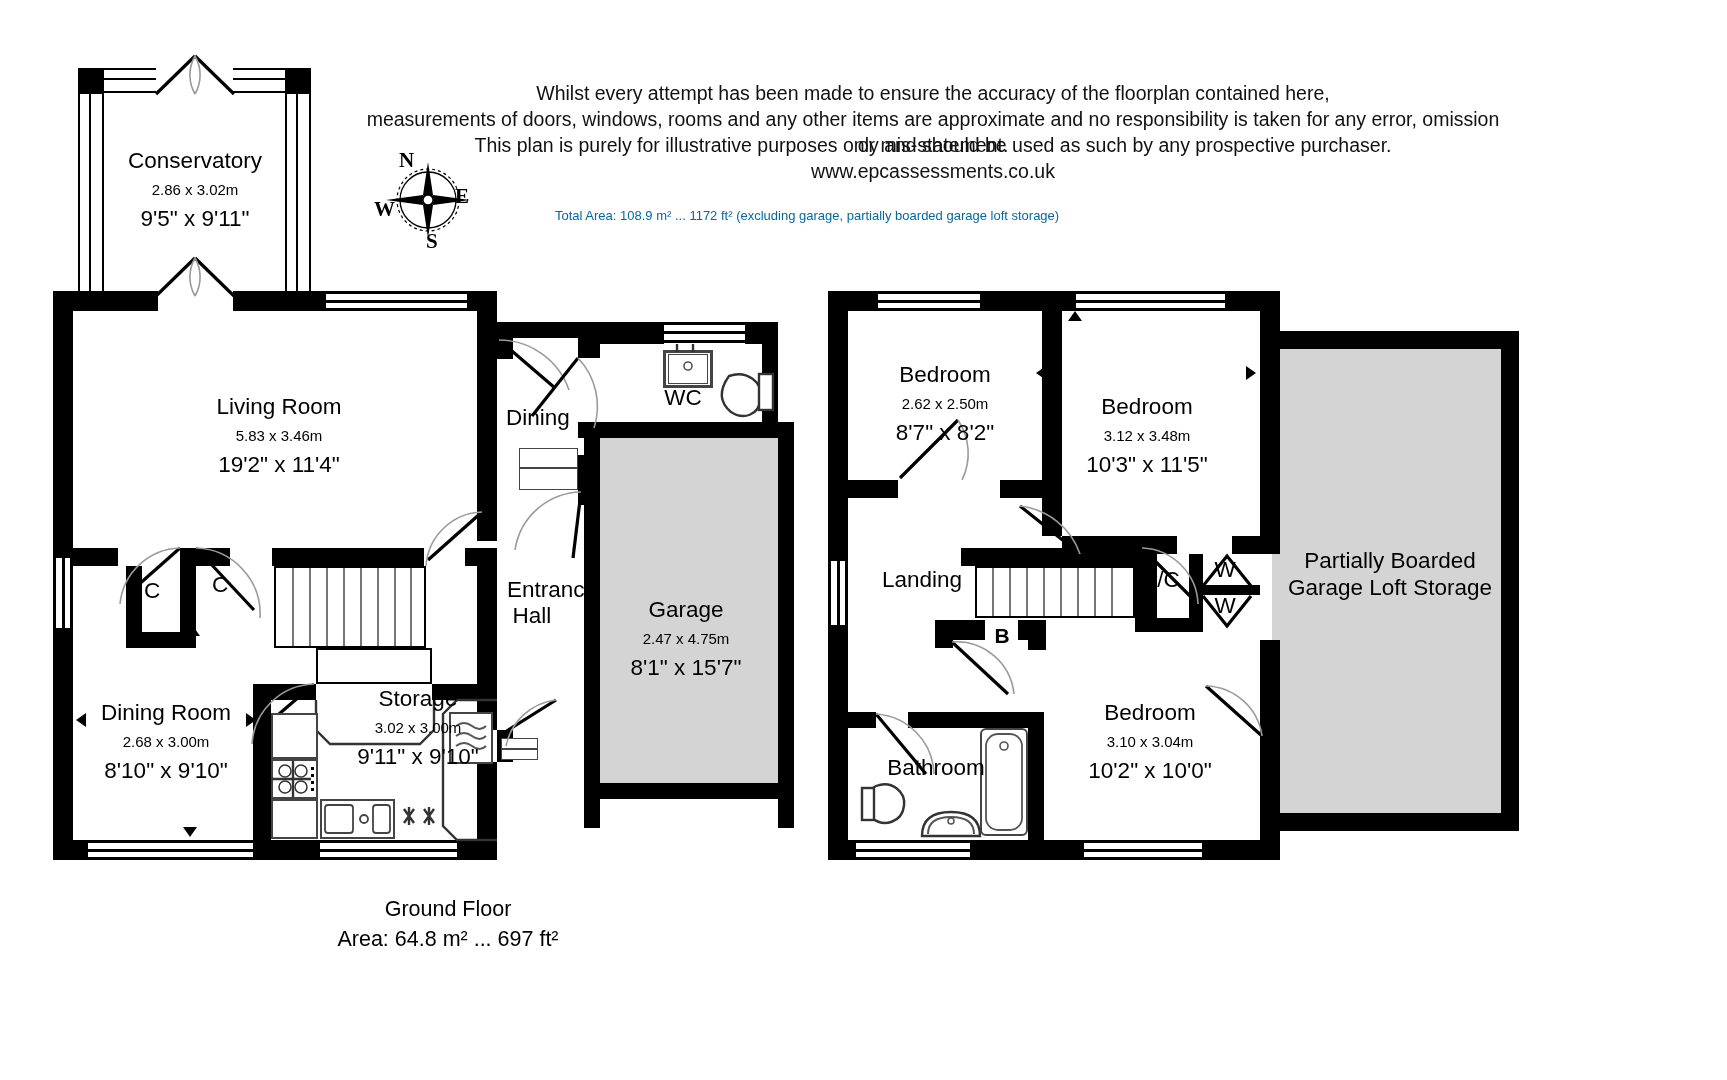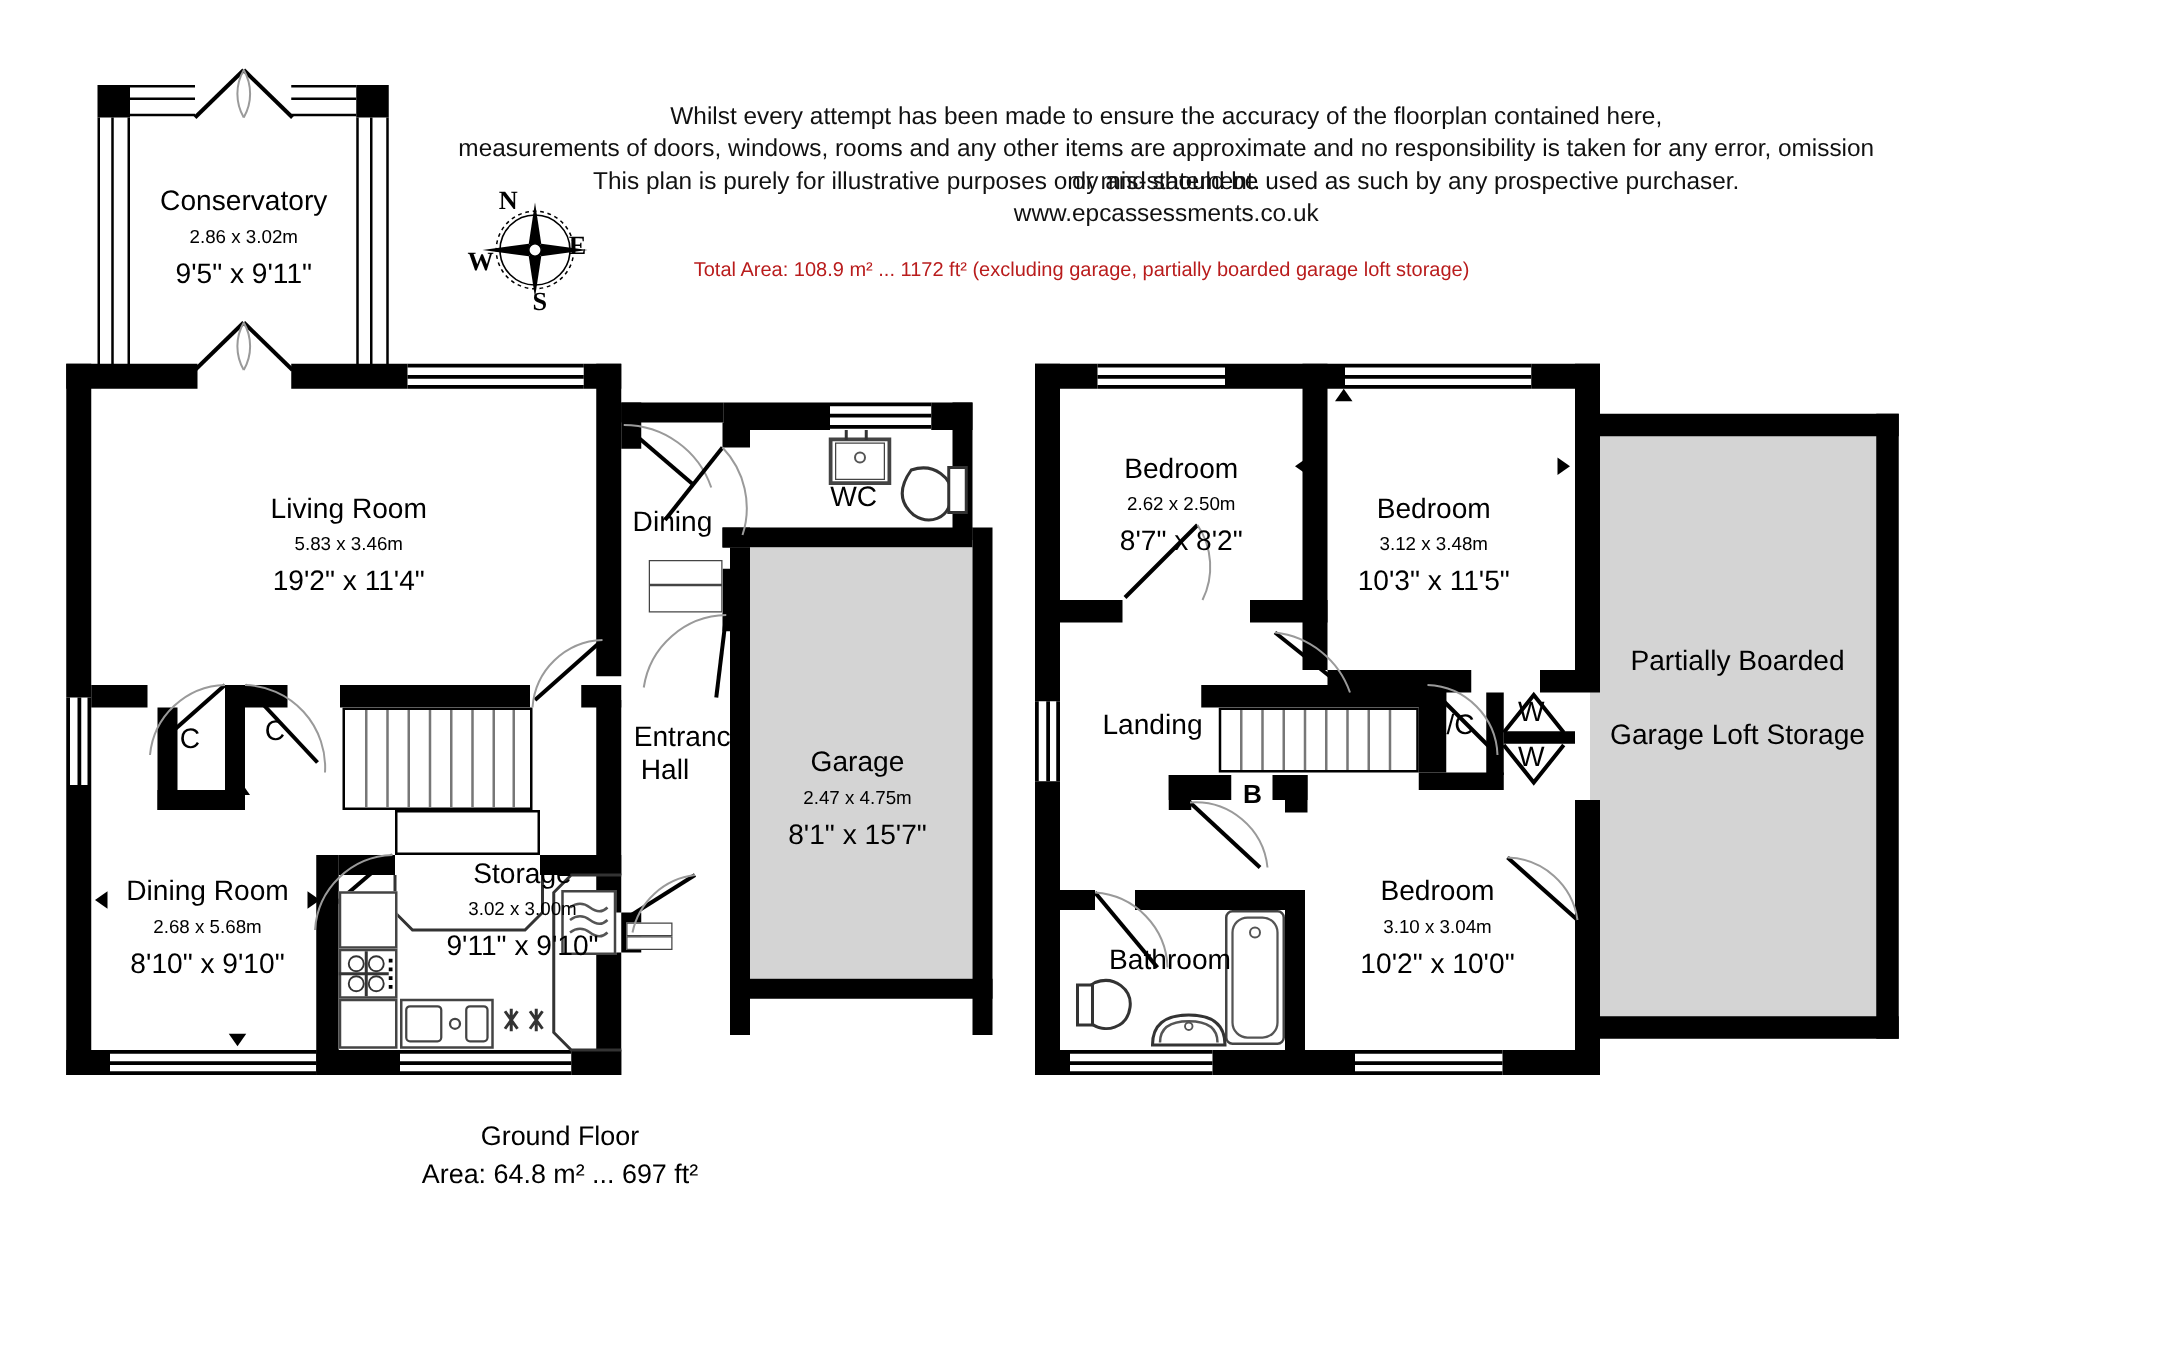"Total Area: 108.9 m² ..." .total { color: #b91c1c -> #0369a1; font-size: 16px -> 13px }
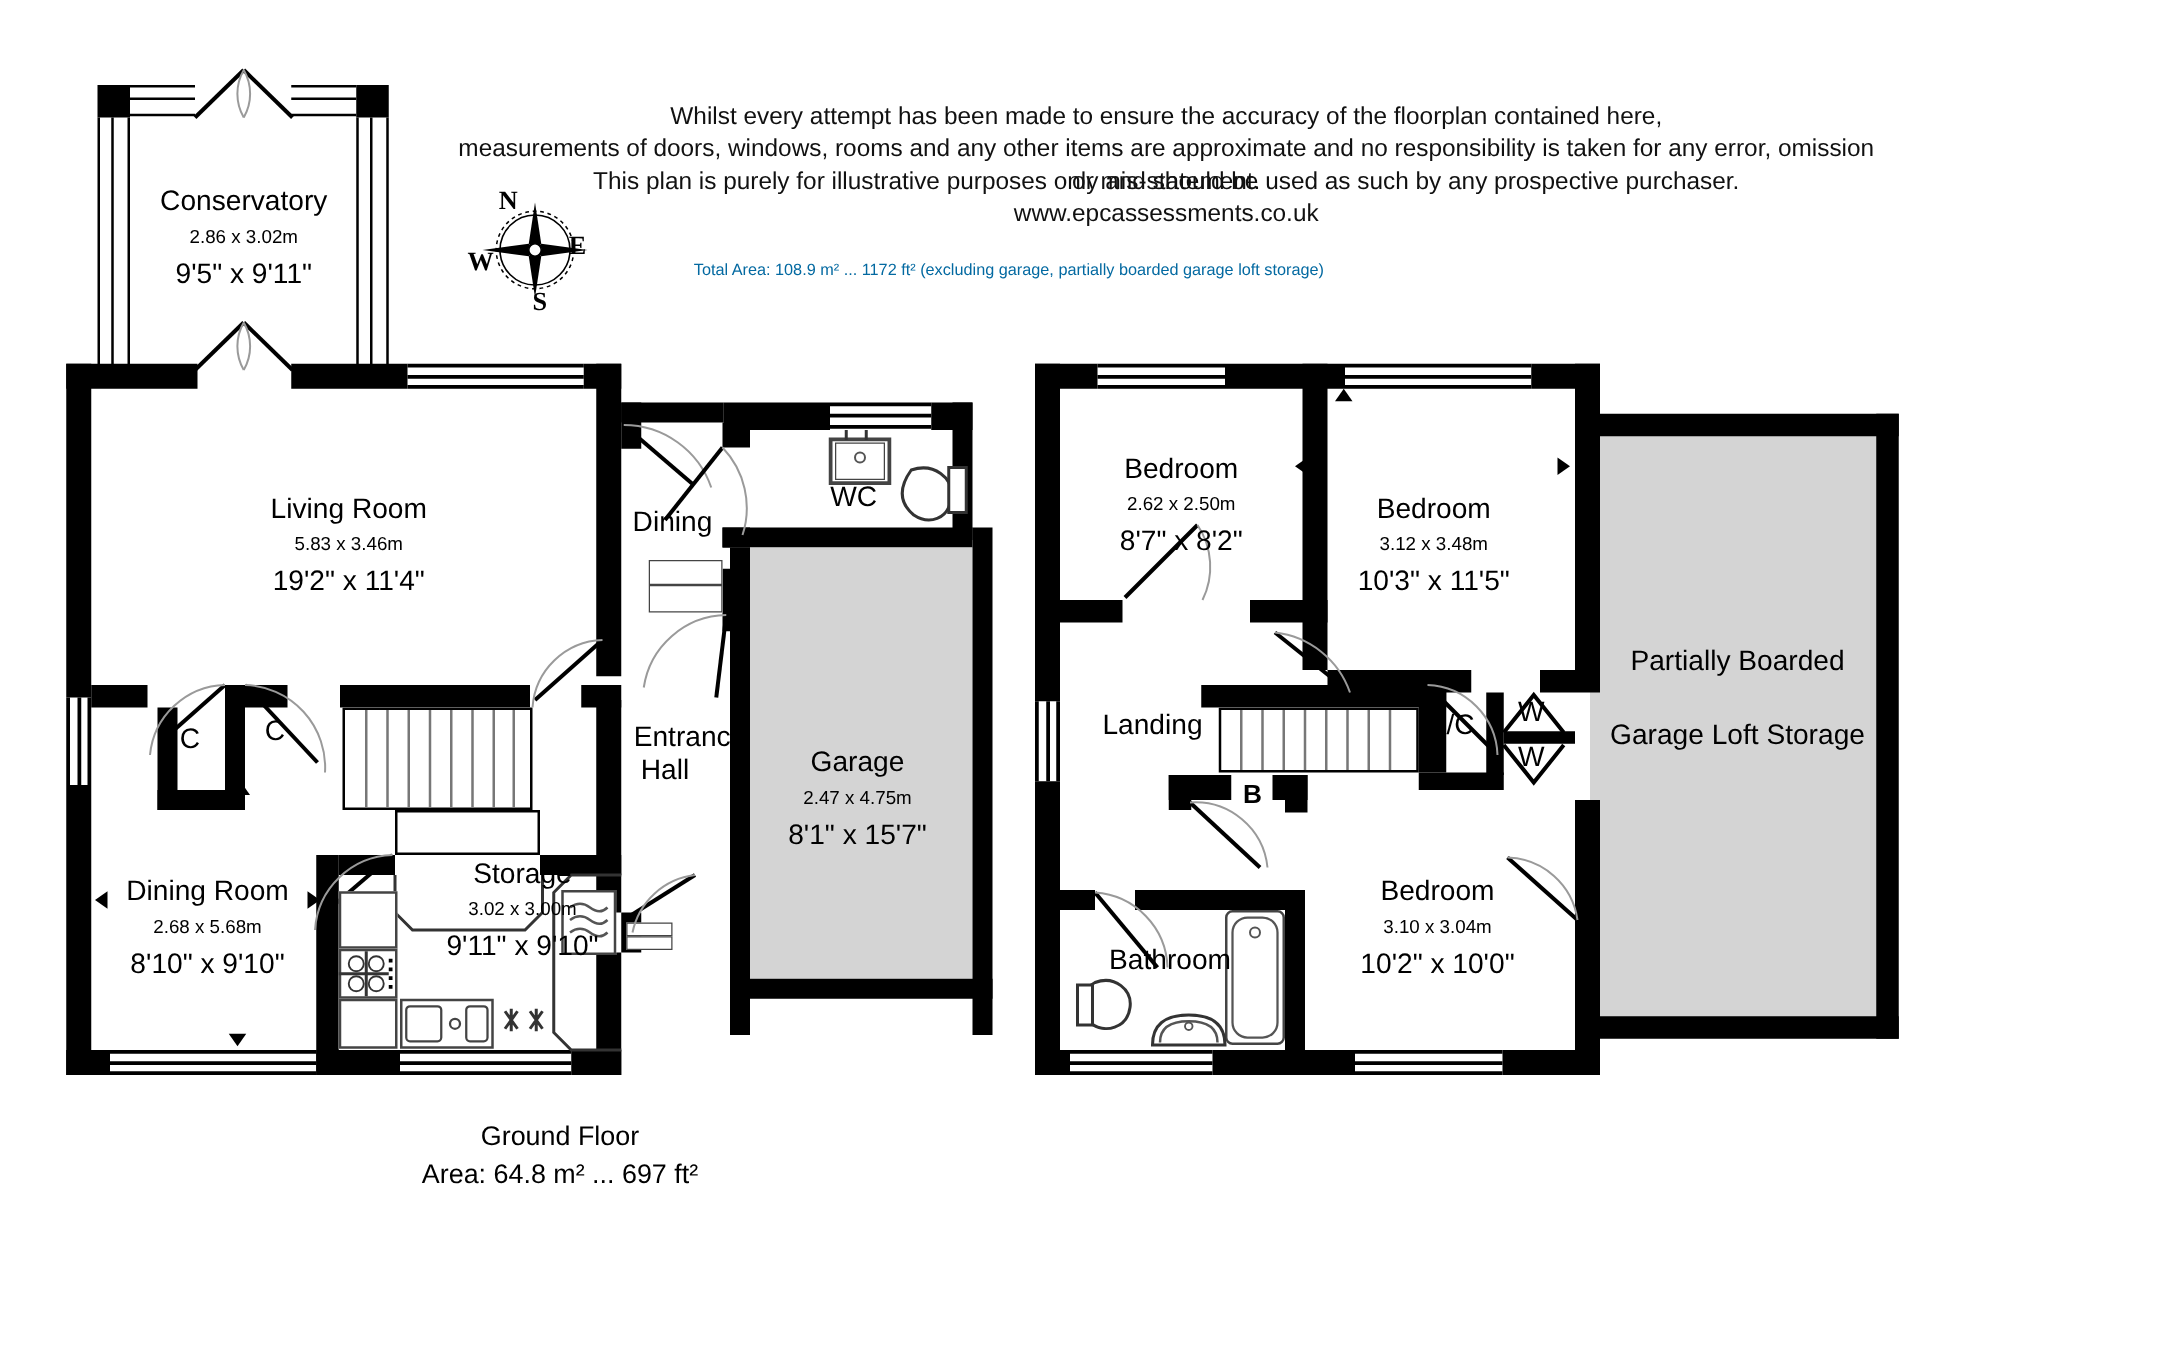"Partially Boarded" div.lbl { top: 516px -> 548px }
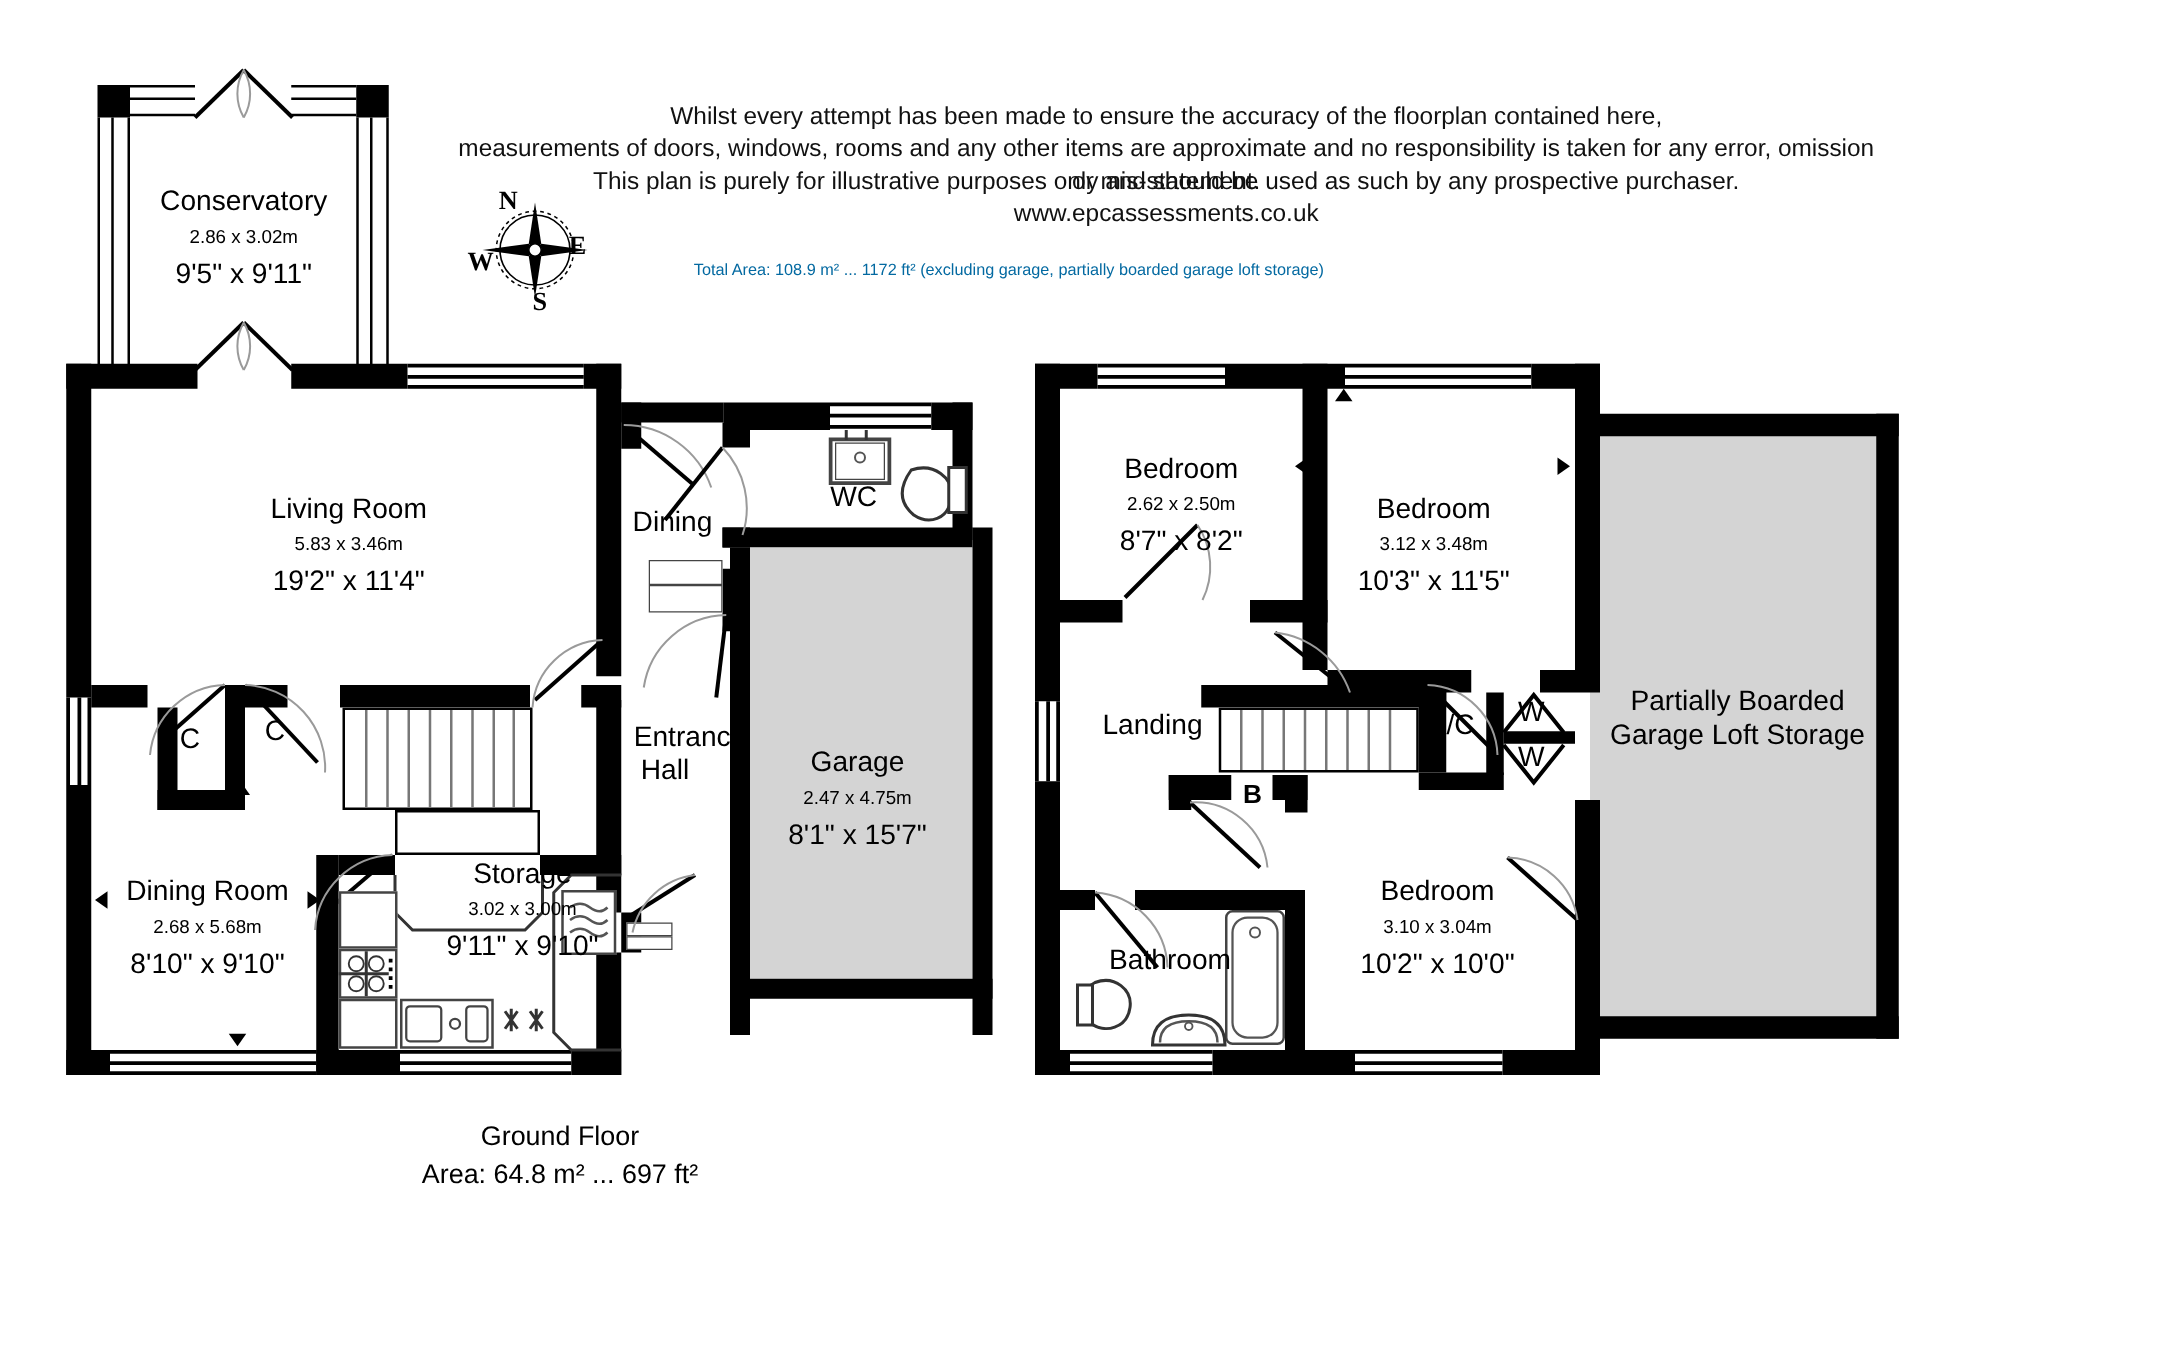"2.68 x 5.68m" span.d1 { text: 5.68m -> 3.00m }
